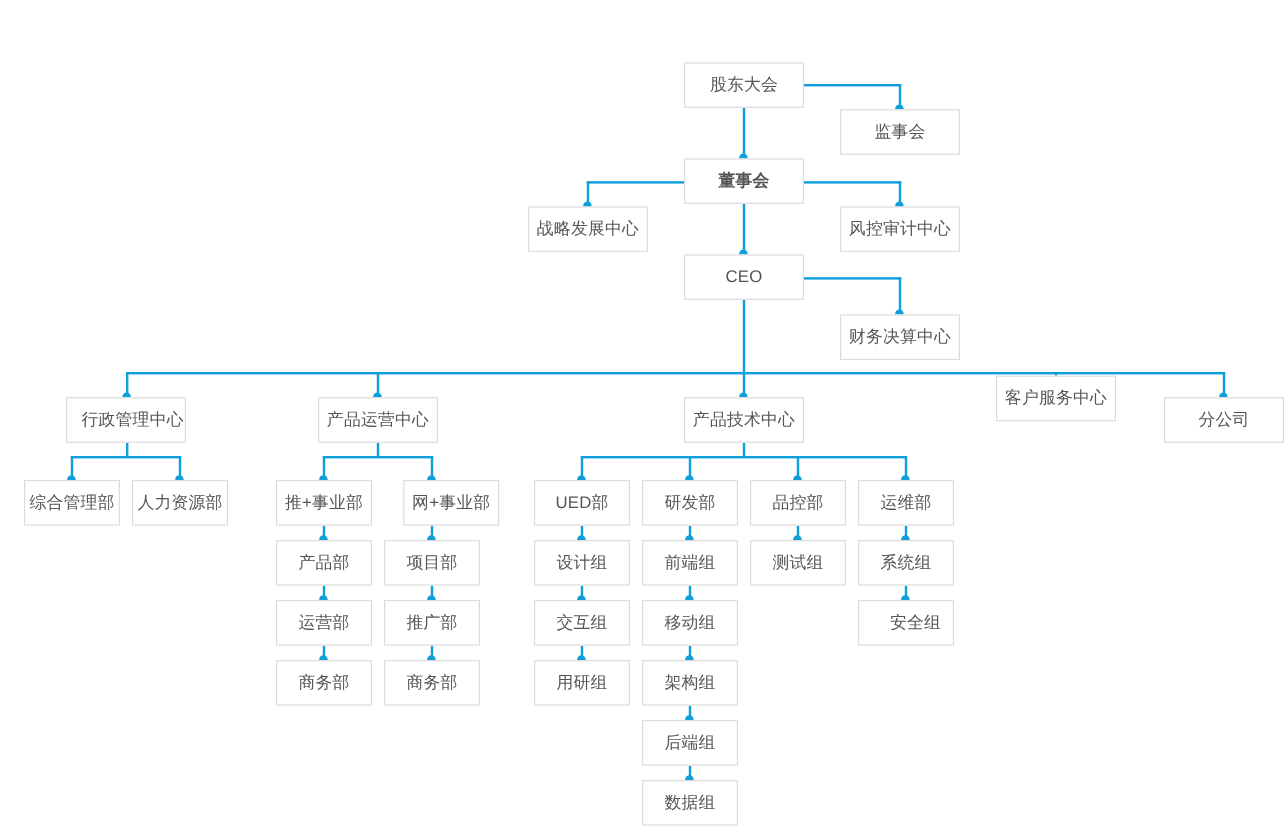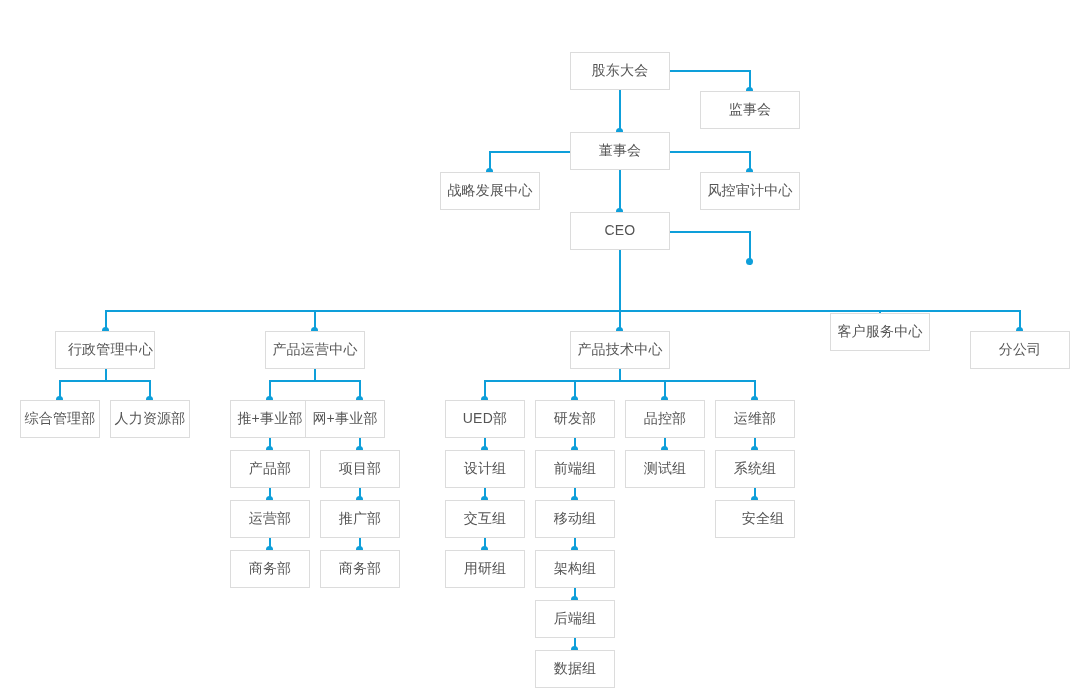"董事会" div.node { font-weight: none -> bold }
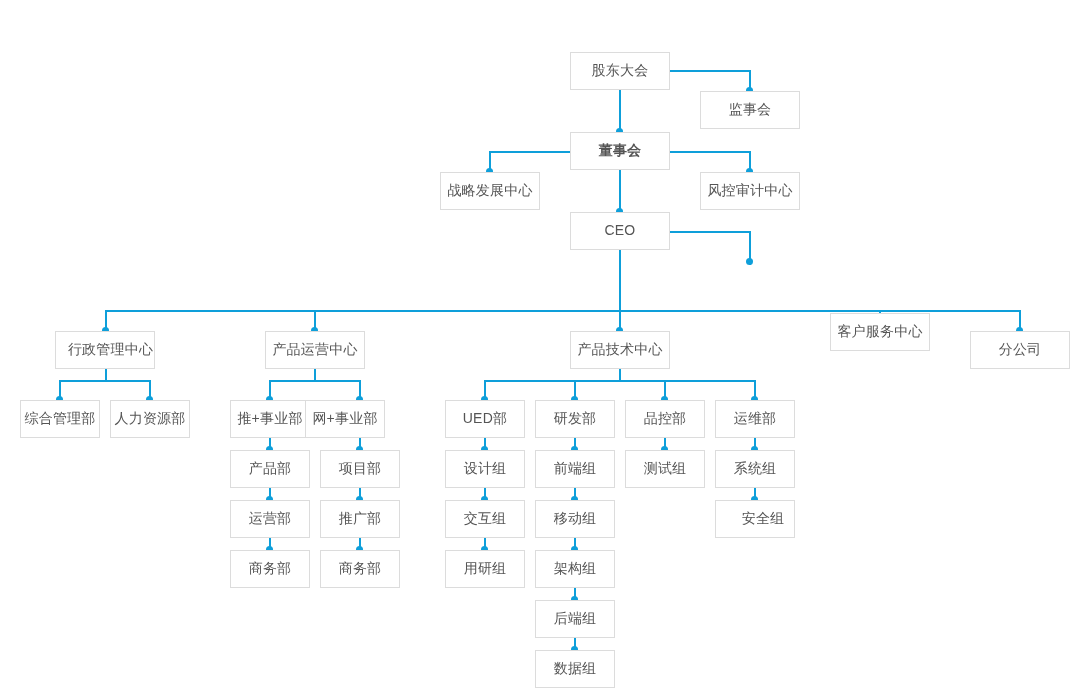"财务决算中心" div.node { html: none -> <div>财务决算中心</div> }
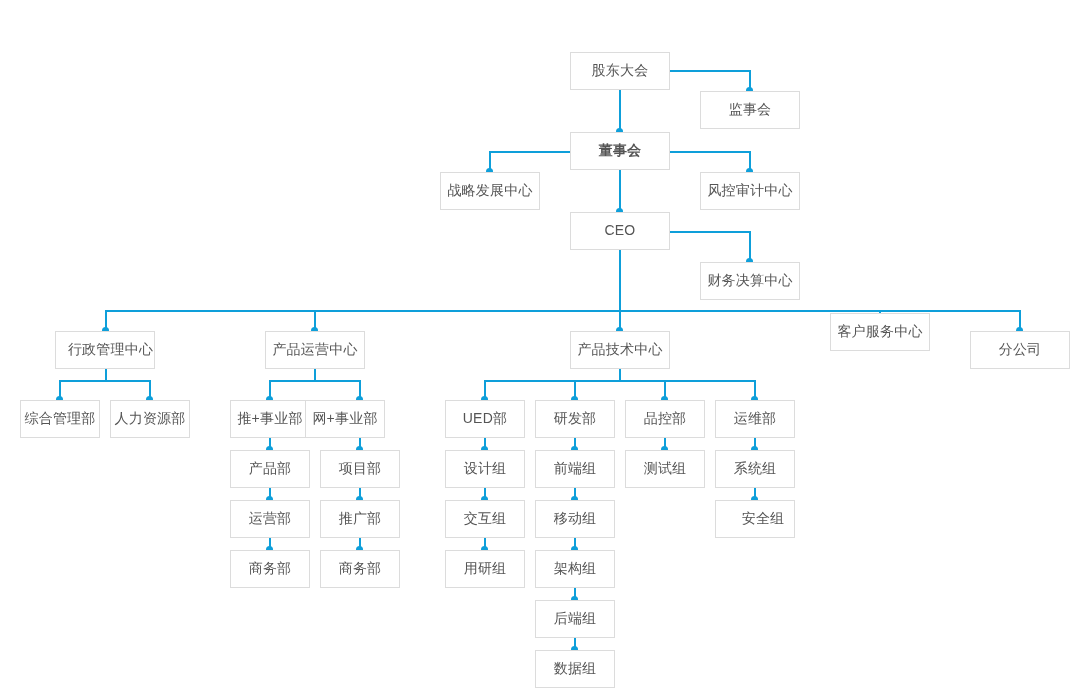"网+事业部" div.node { left: 305px -> 336px }
